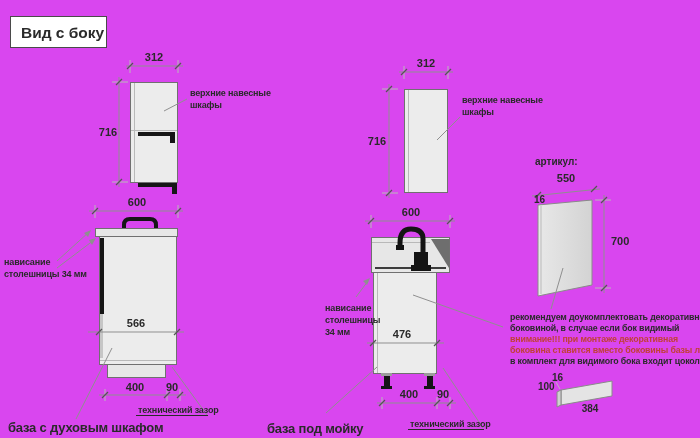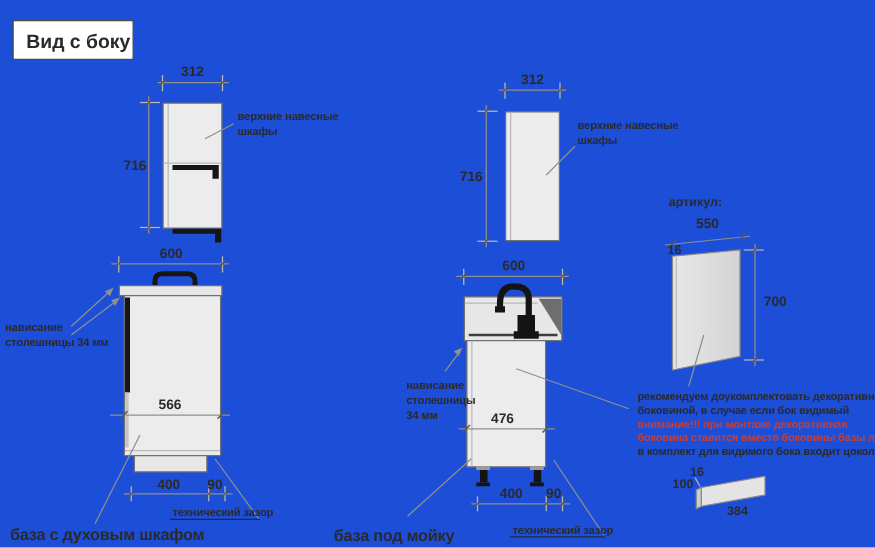"Вид с боку" .stage { background: #1d4ed8 -> #d946ef }
